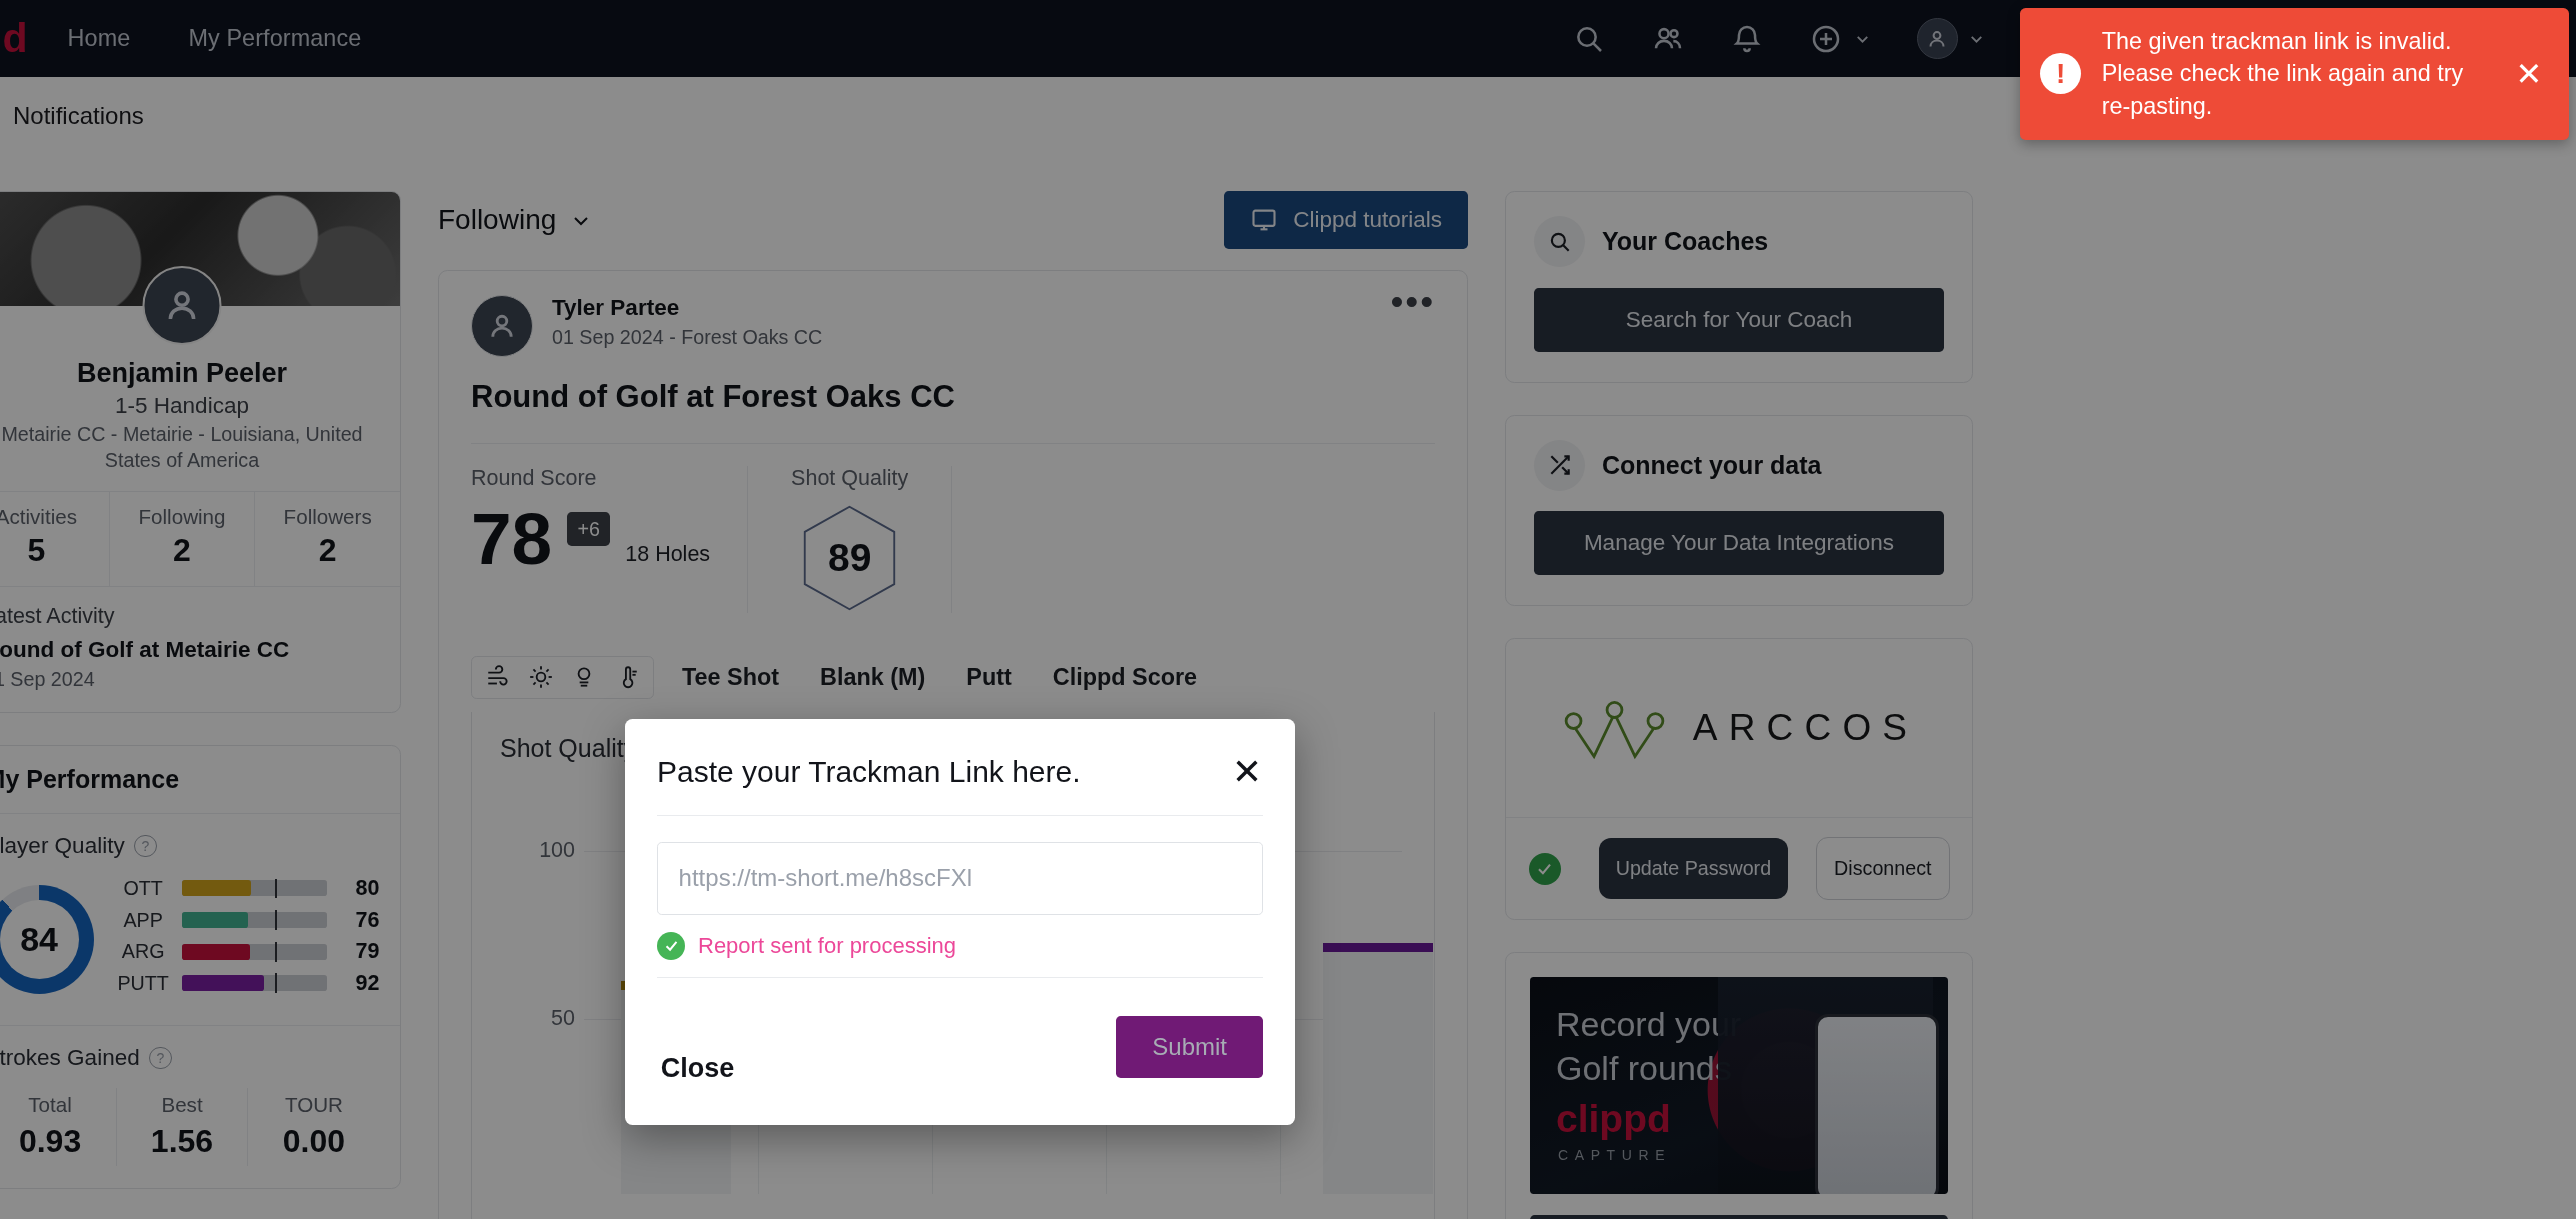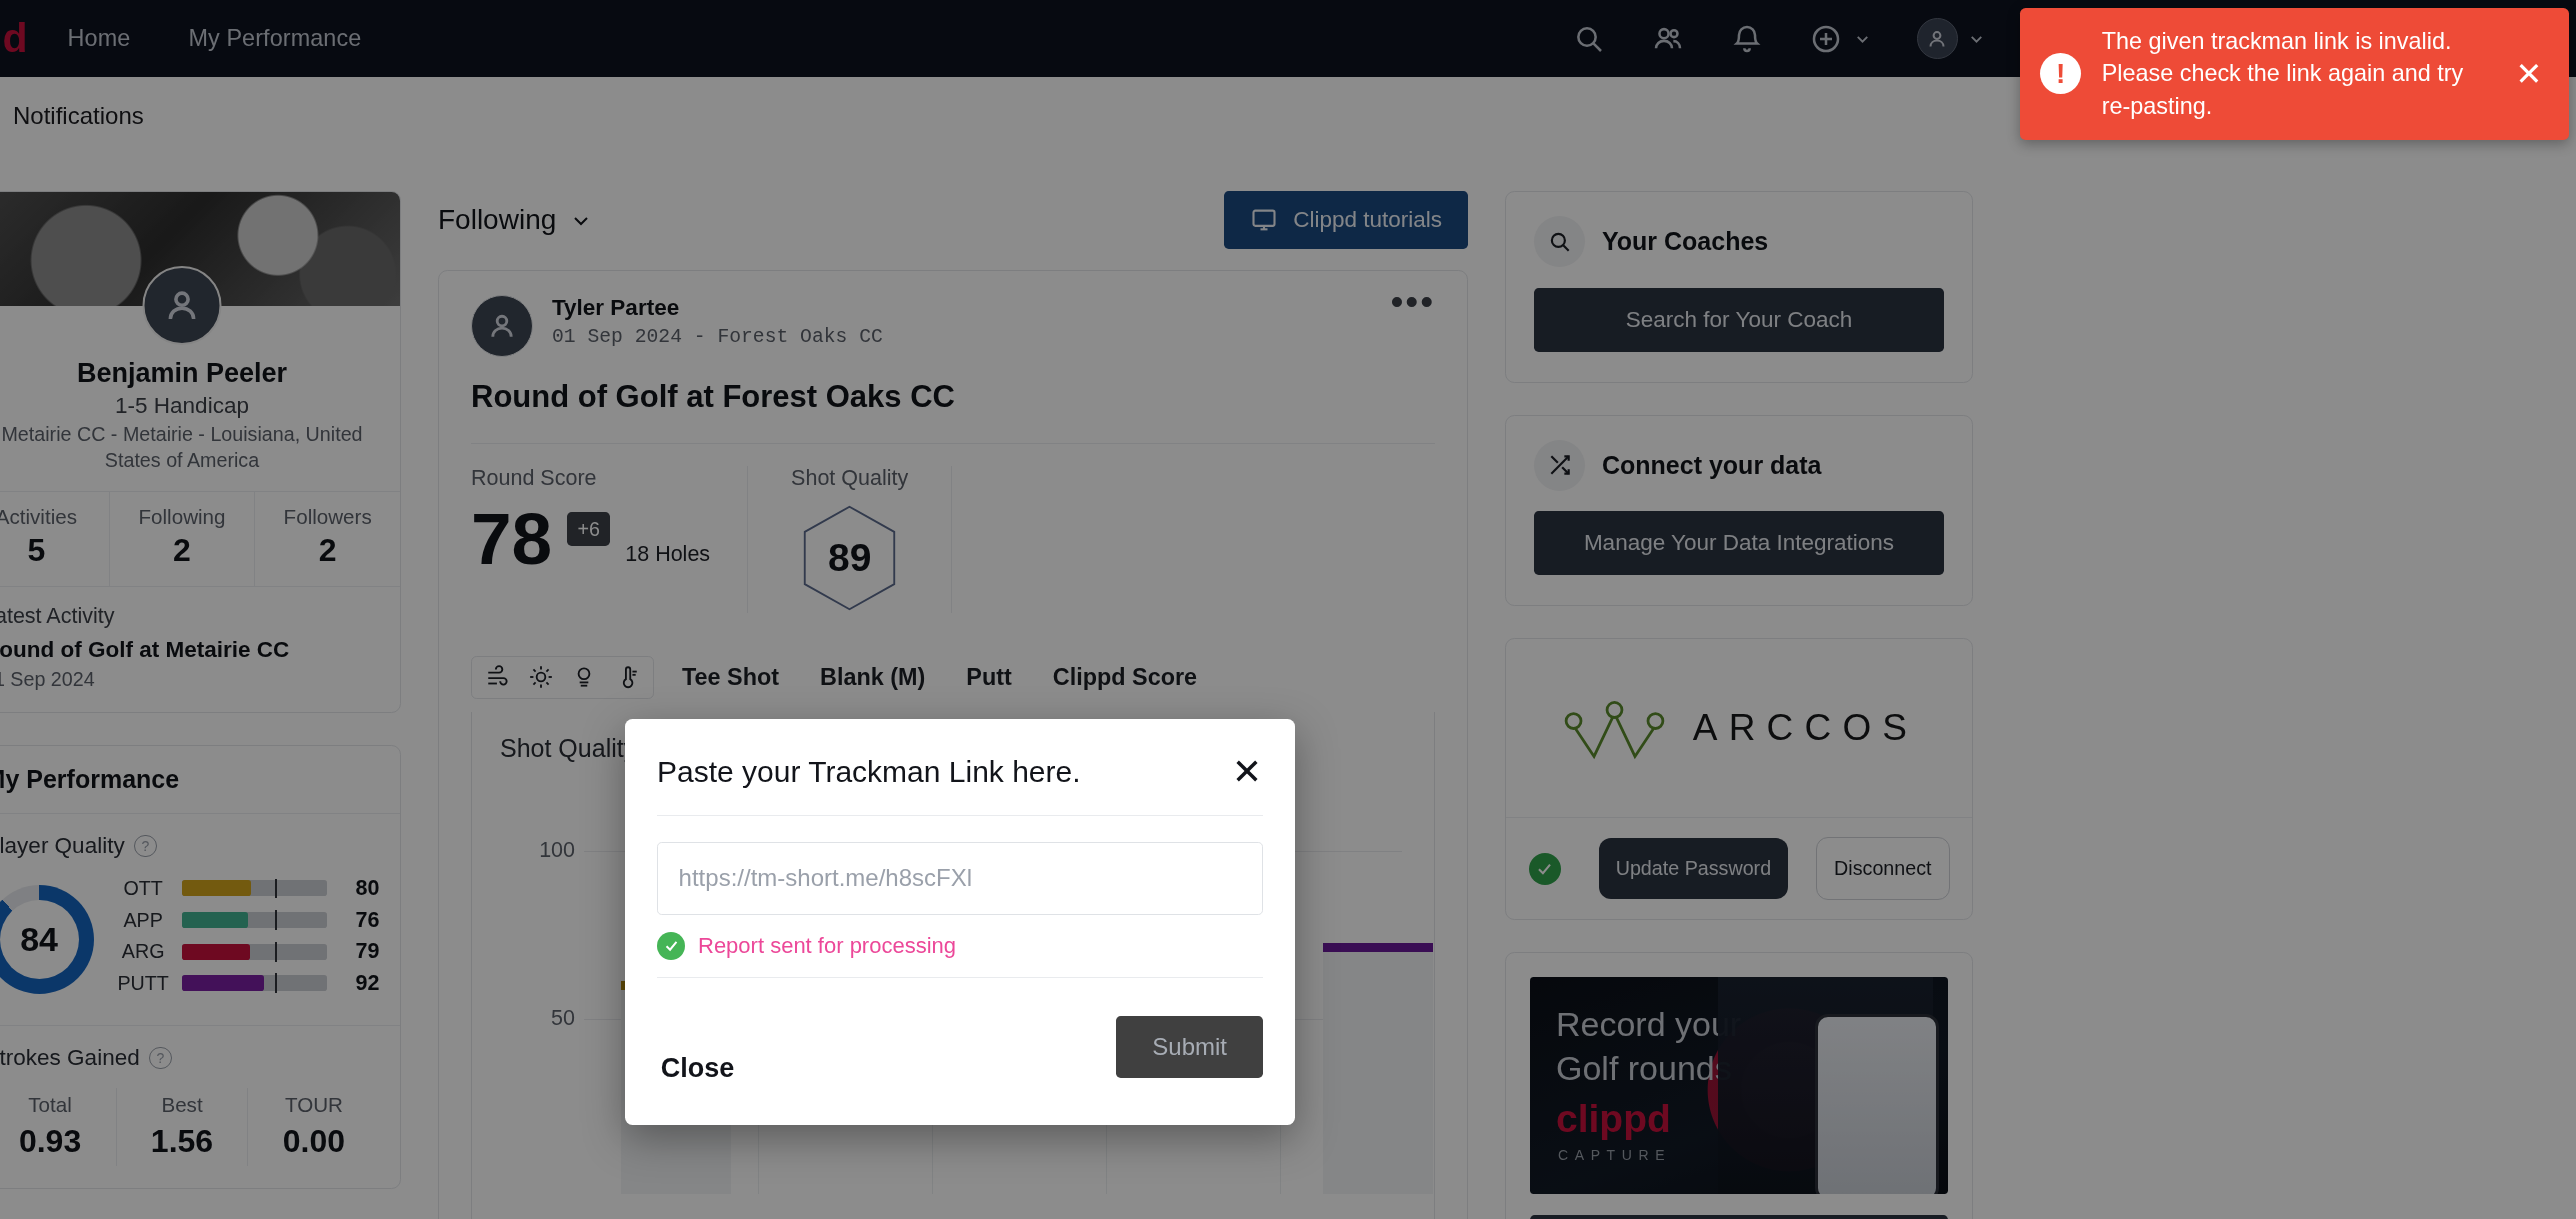"01 Sep 2024 - Forest" .feed-meta { font-family: Liberation Mono, monospace -> none }
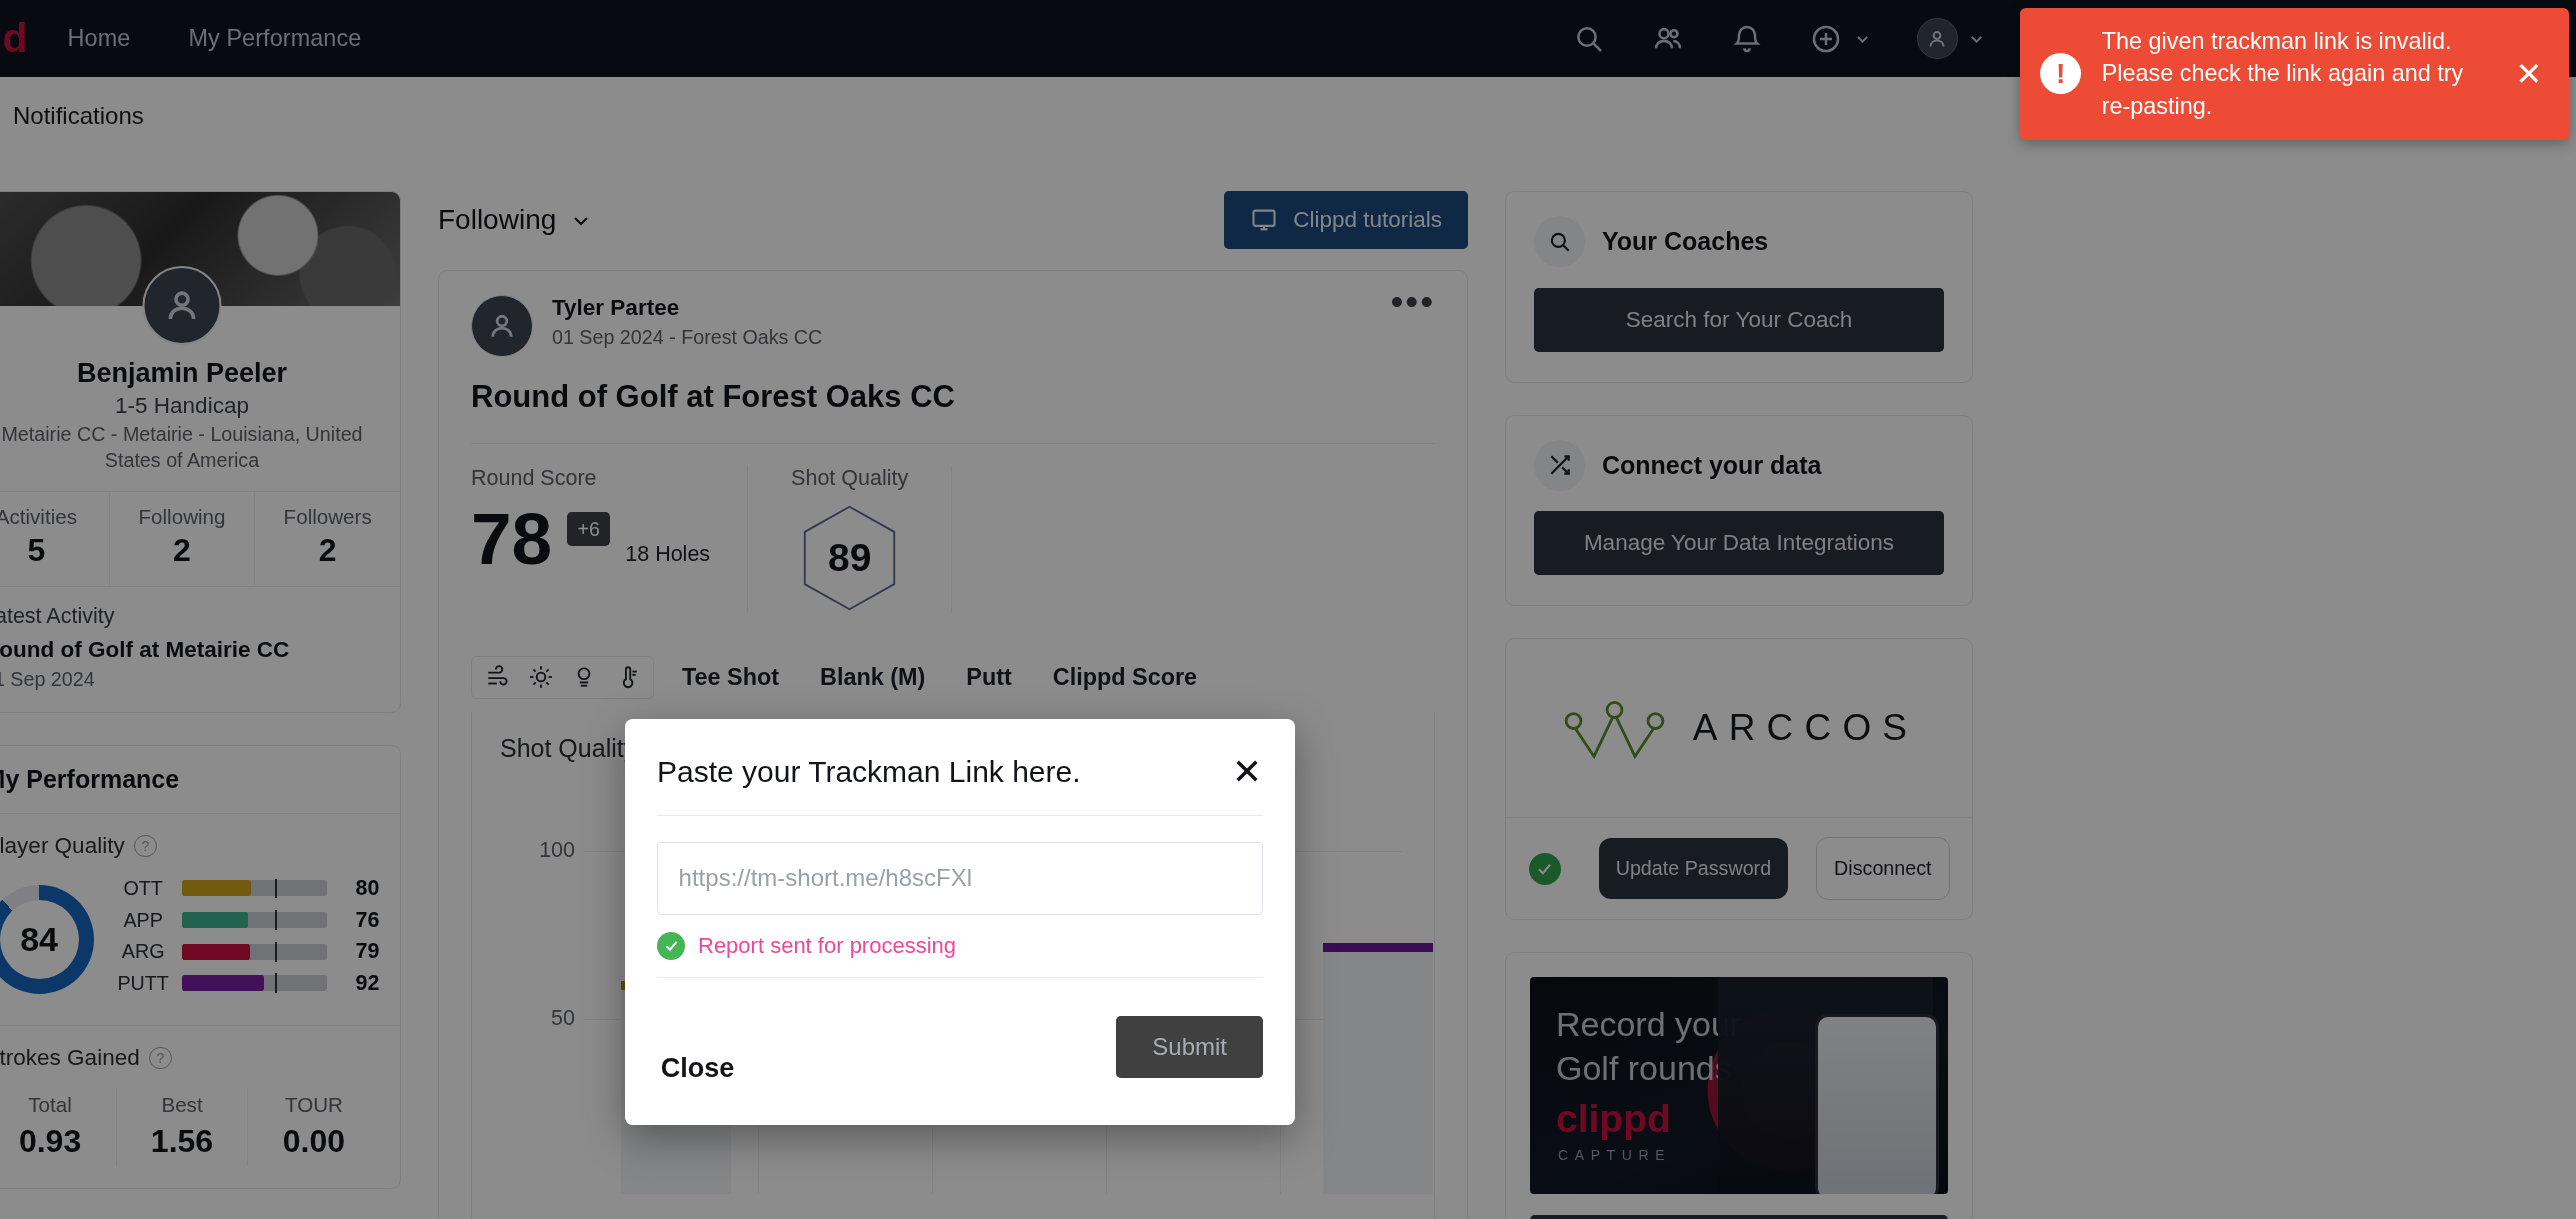"Submit" .btn-submit { background: #404040 -> #701a75 }
